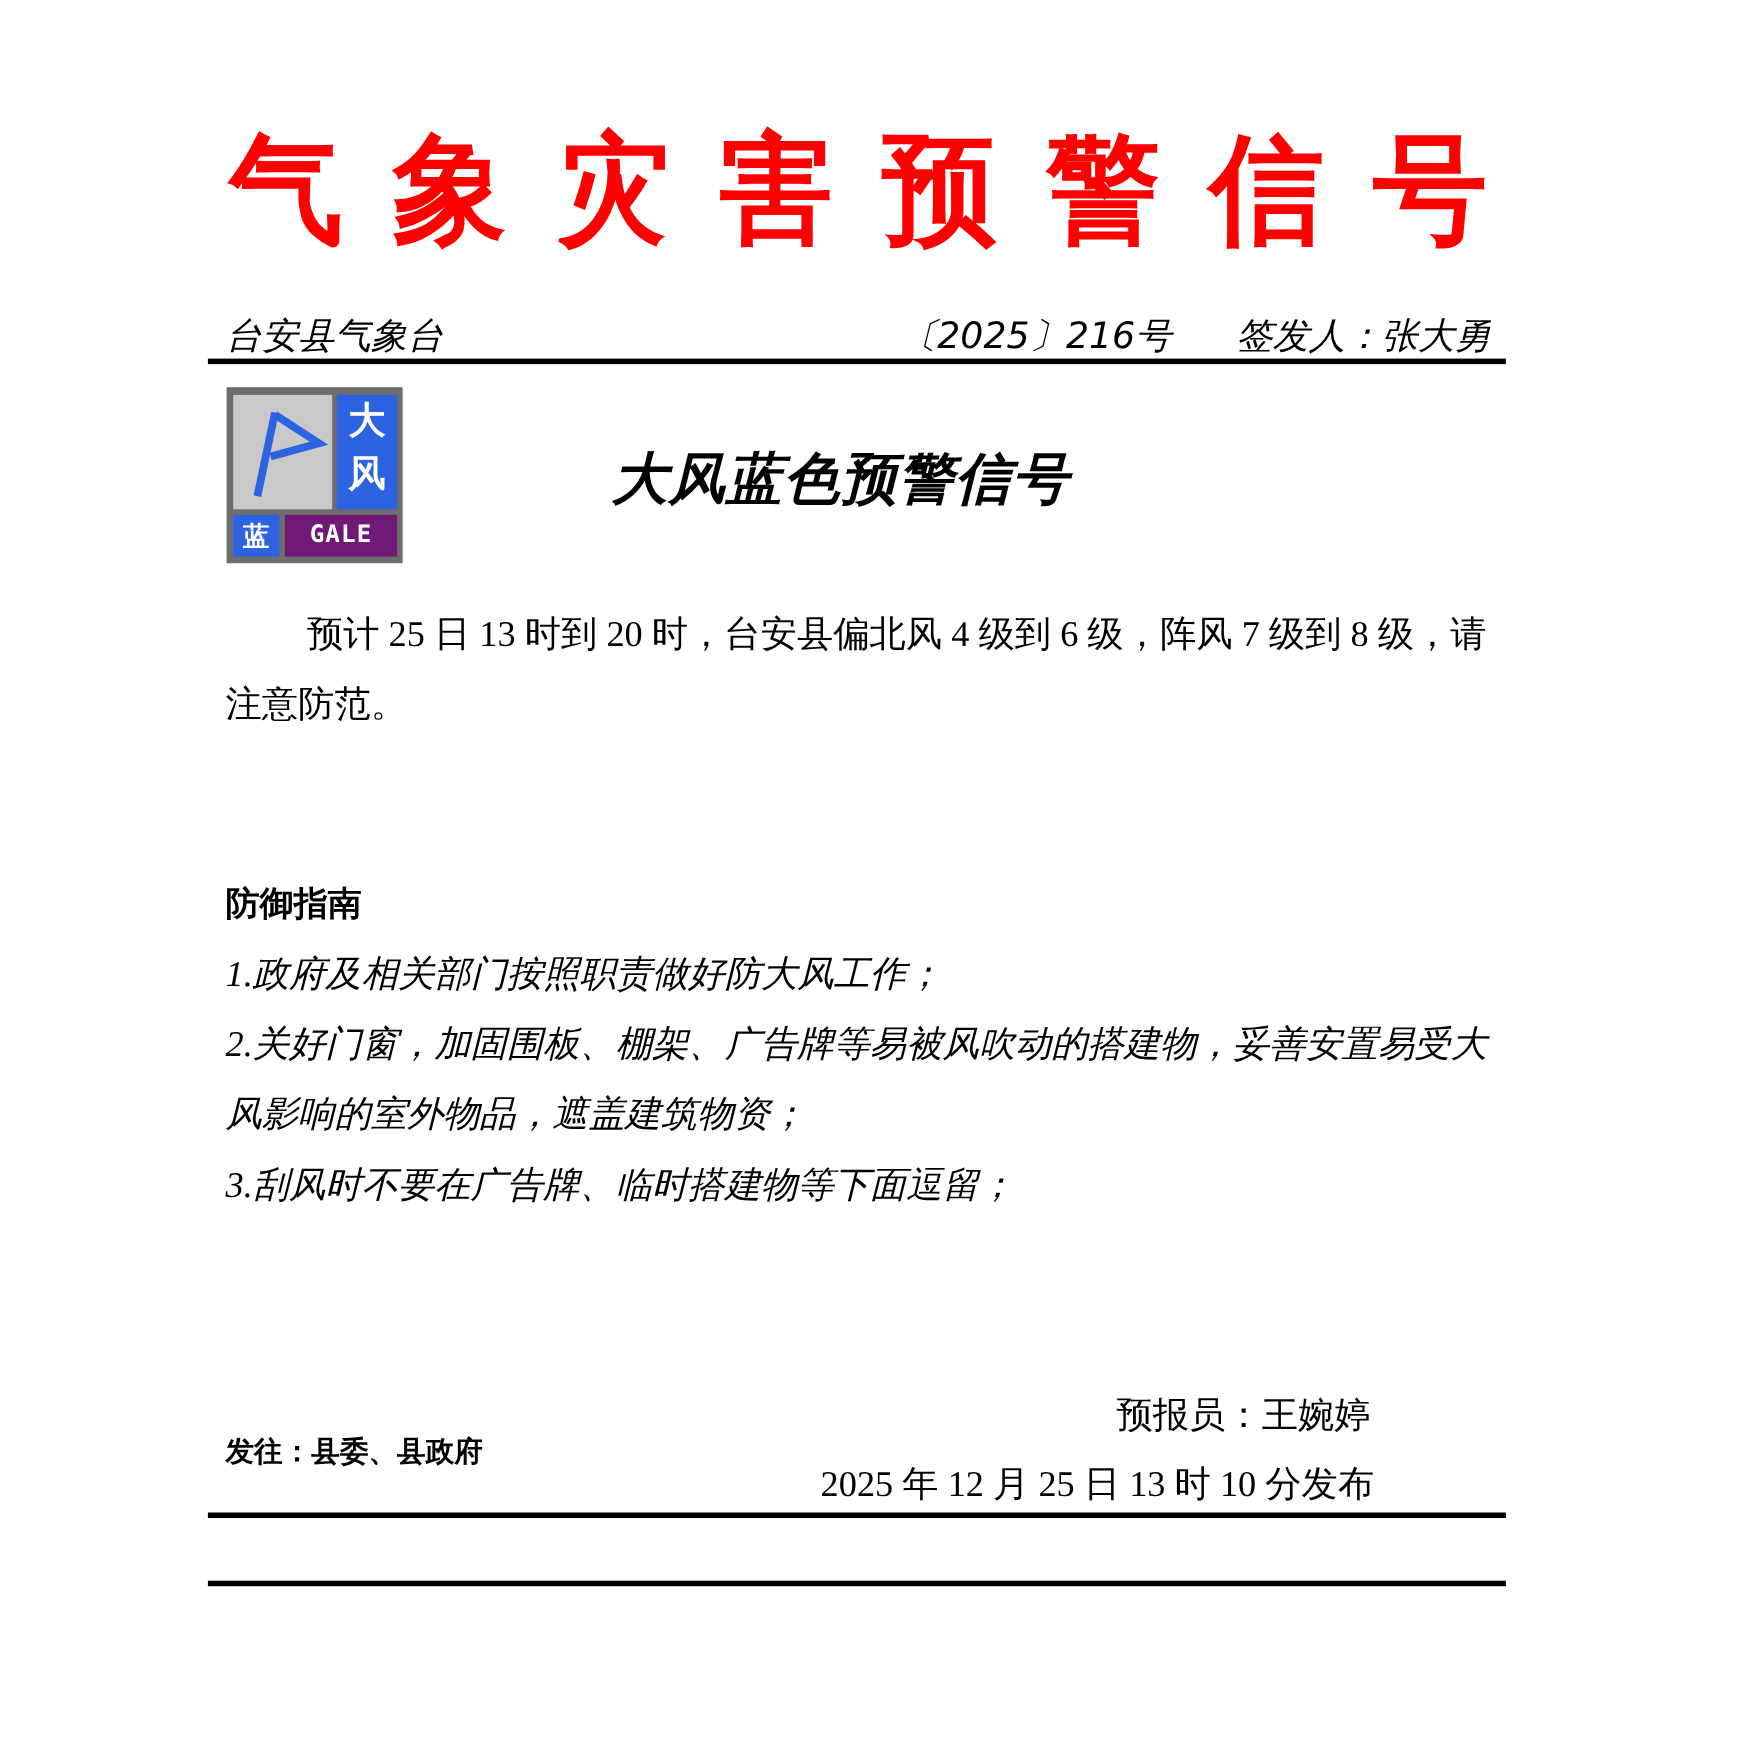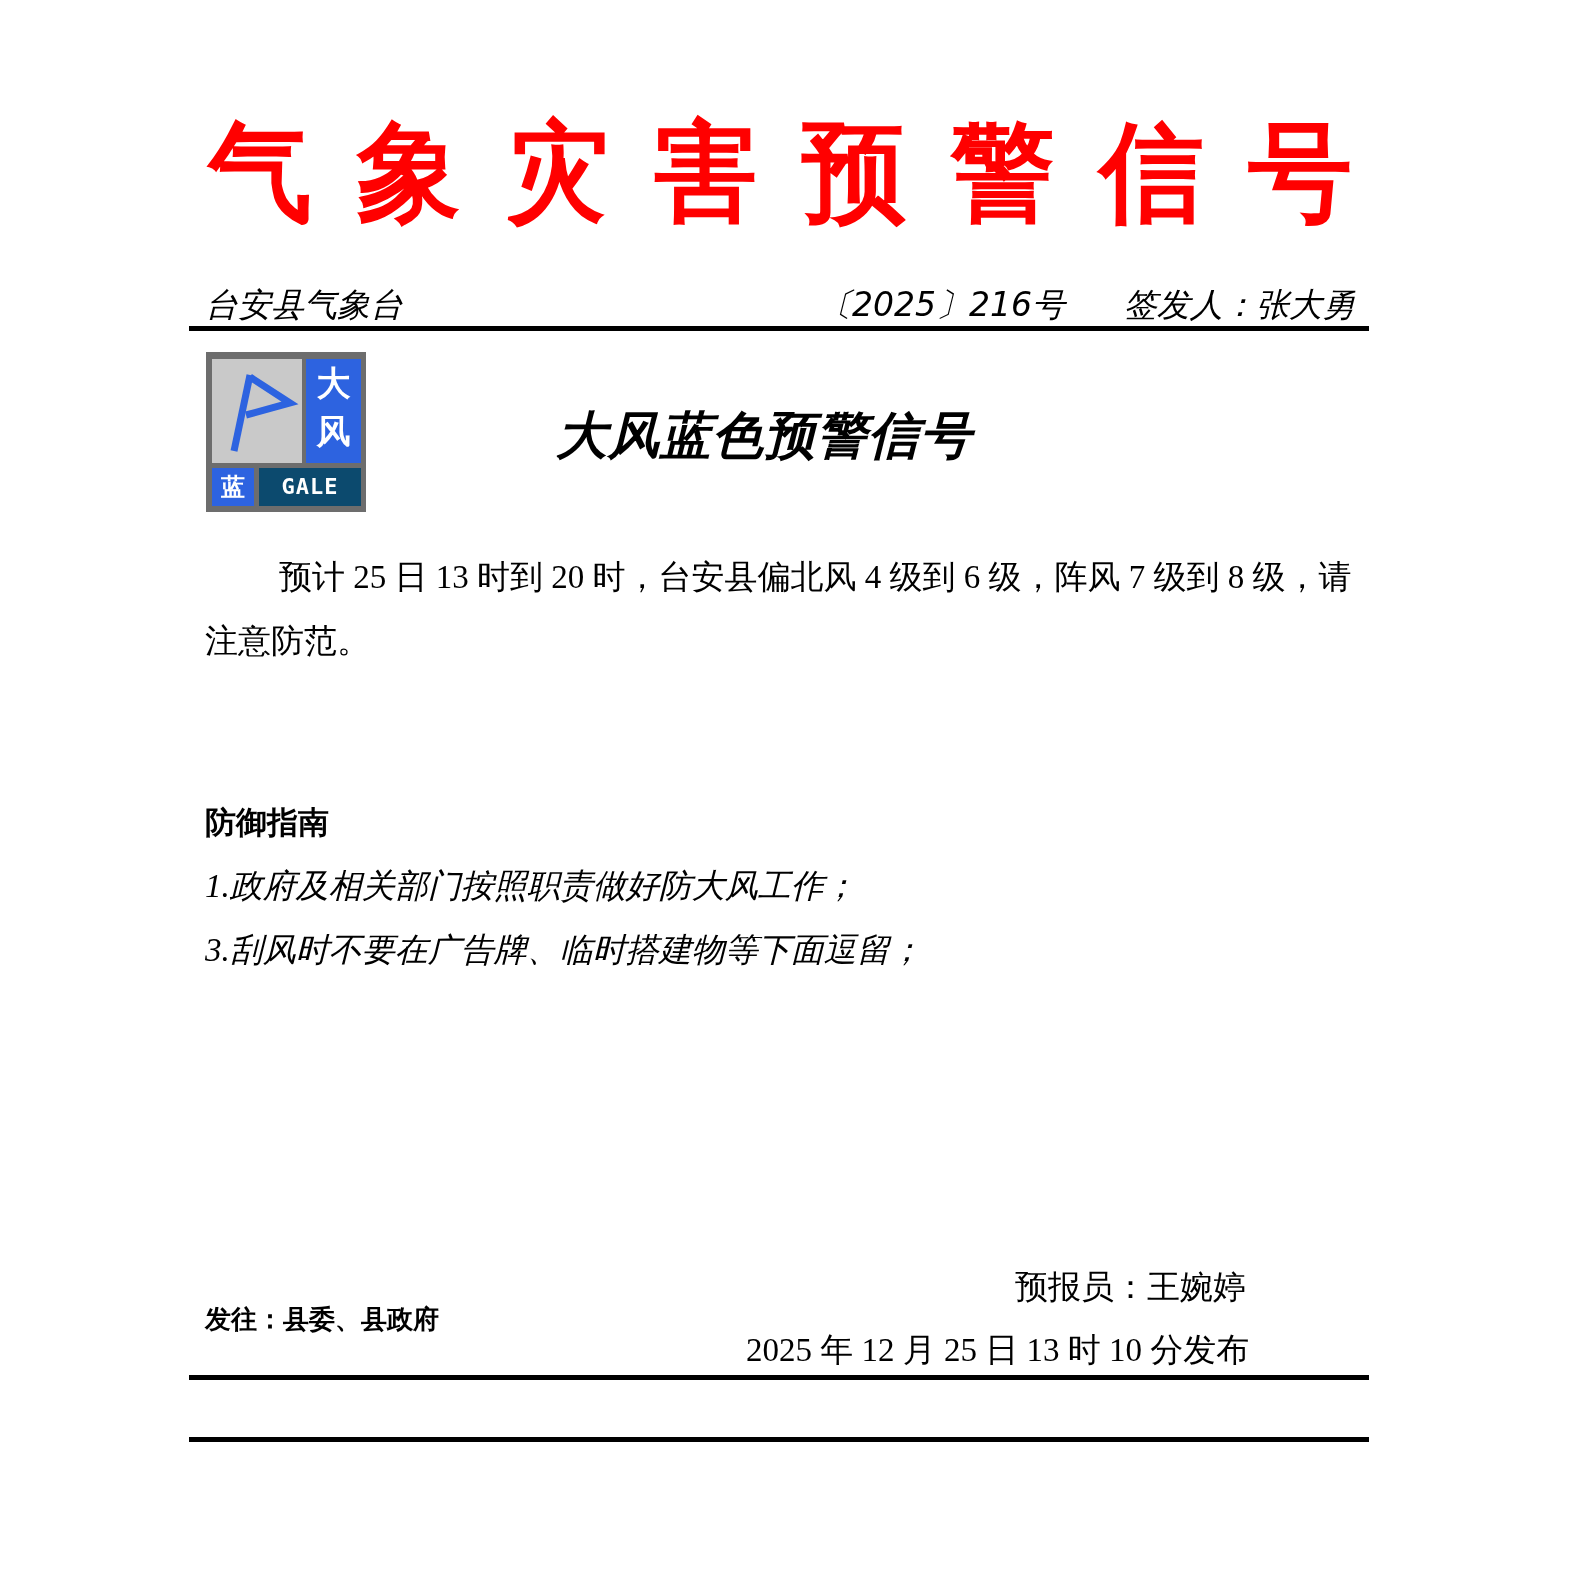"GALE" .badge .en-panel { background: #0c4a6e -> #701a75 }
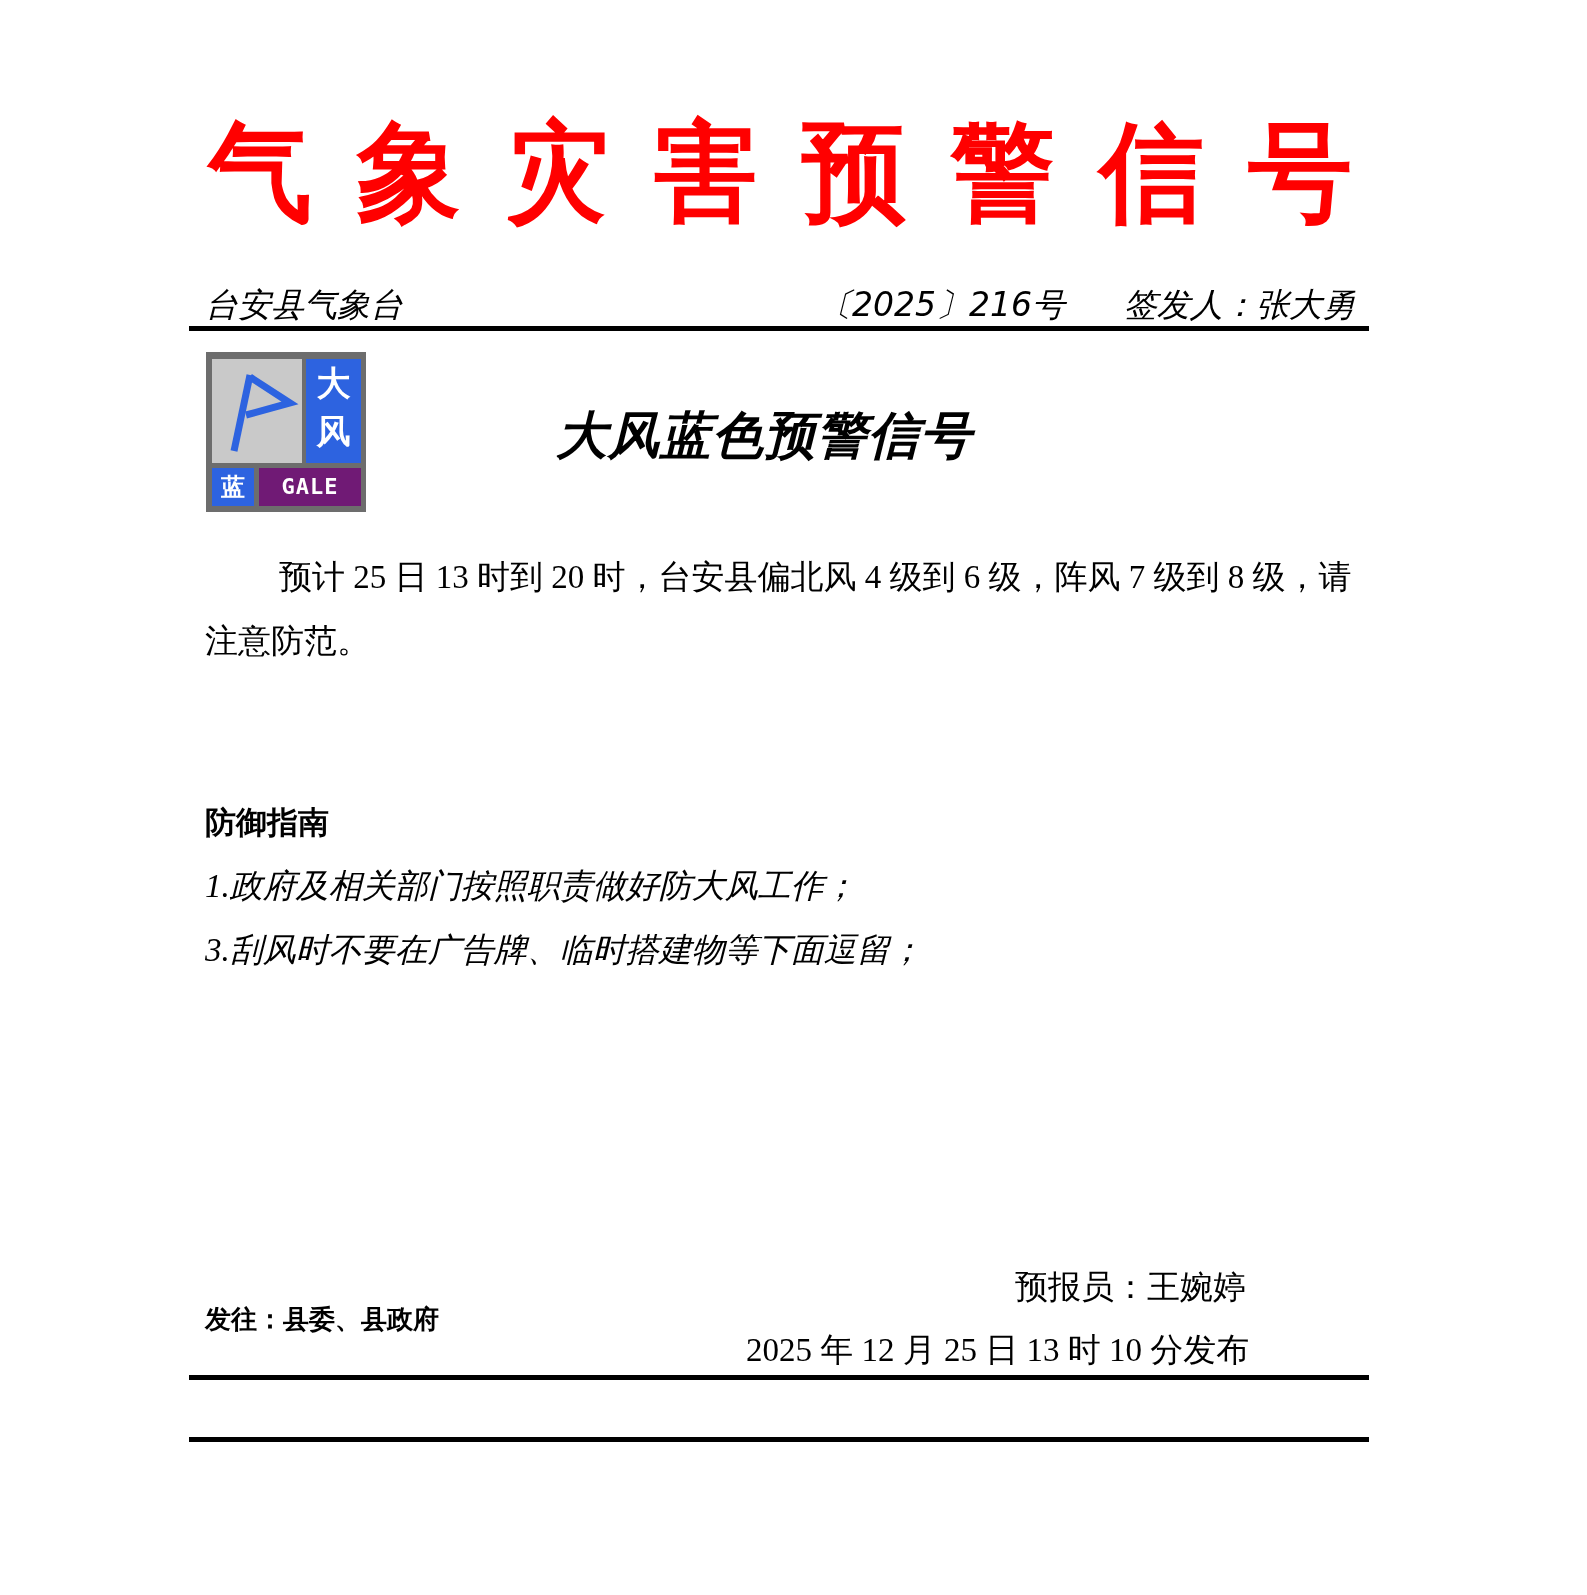"2.关好门窗，加固围板、棚架、广告牌等易被风吹动的搭建物，妥善安置易受大风影响的" div { html: none -> <div>2.关好门窗，加固围板、棚架、广告牌等易被风吹动的搭建物，妥善安置易受大风影响的室外物品，遮盖建筑物资；</div> }
